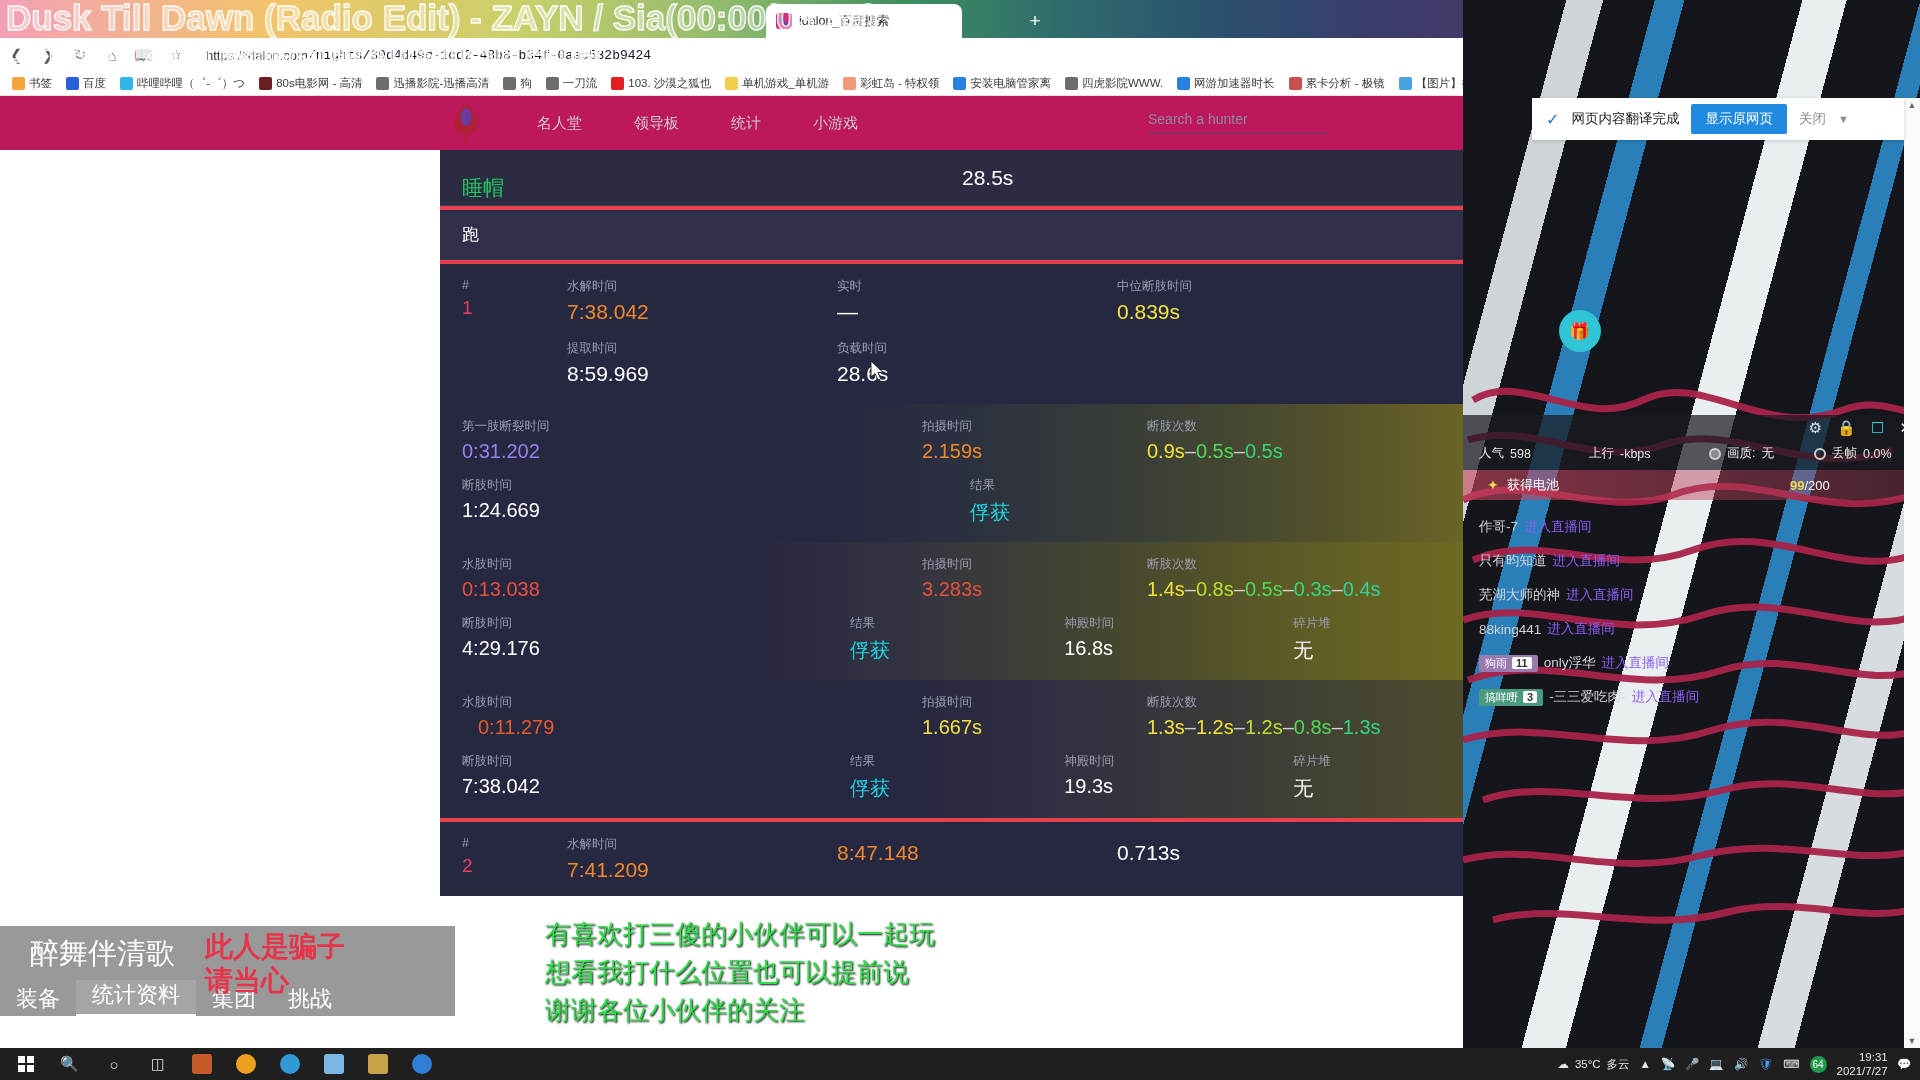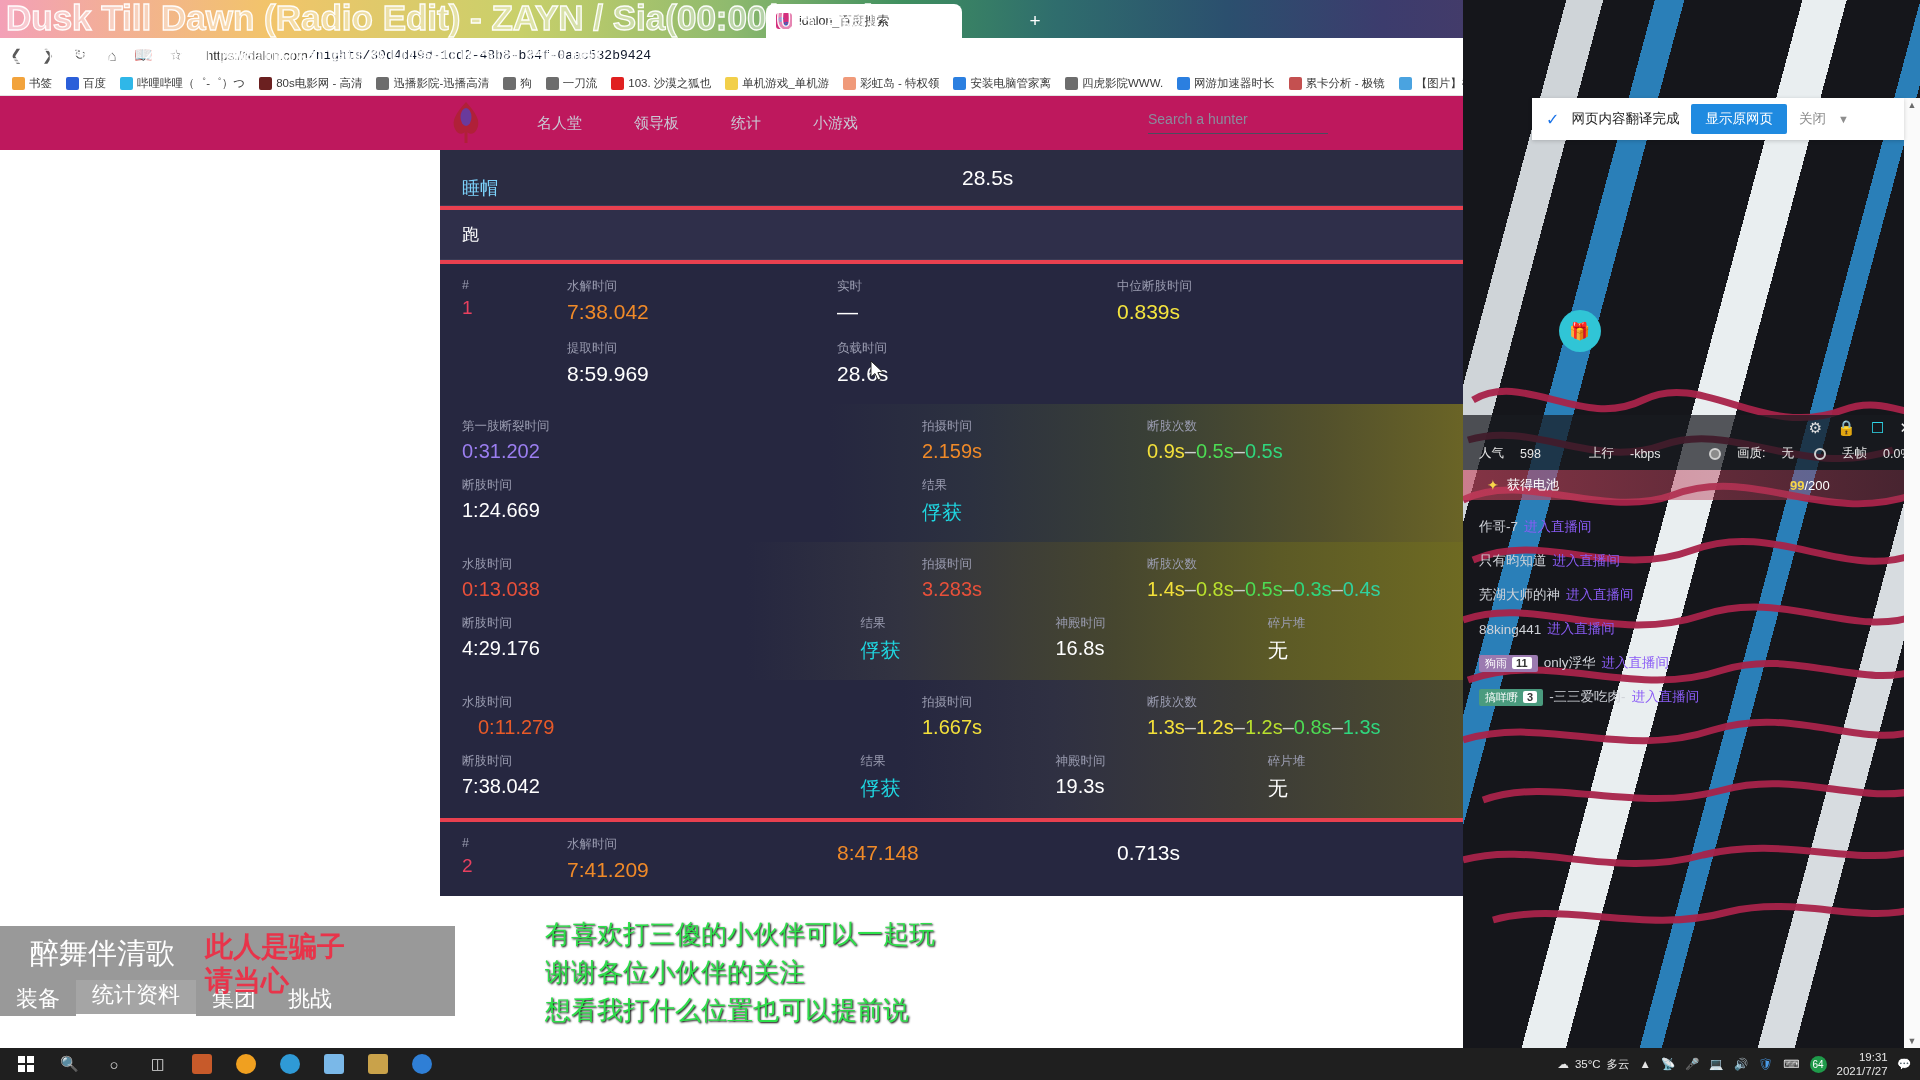"睡帽" .row-top .c1 { color: #7dd3fc -> #22c55e; font-size: 18px -> 21px }
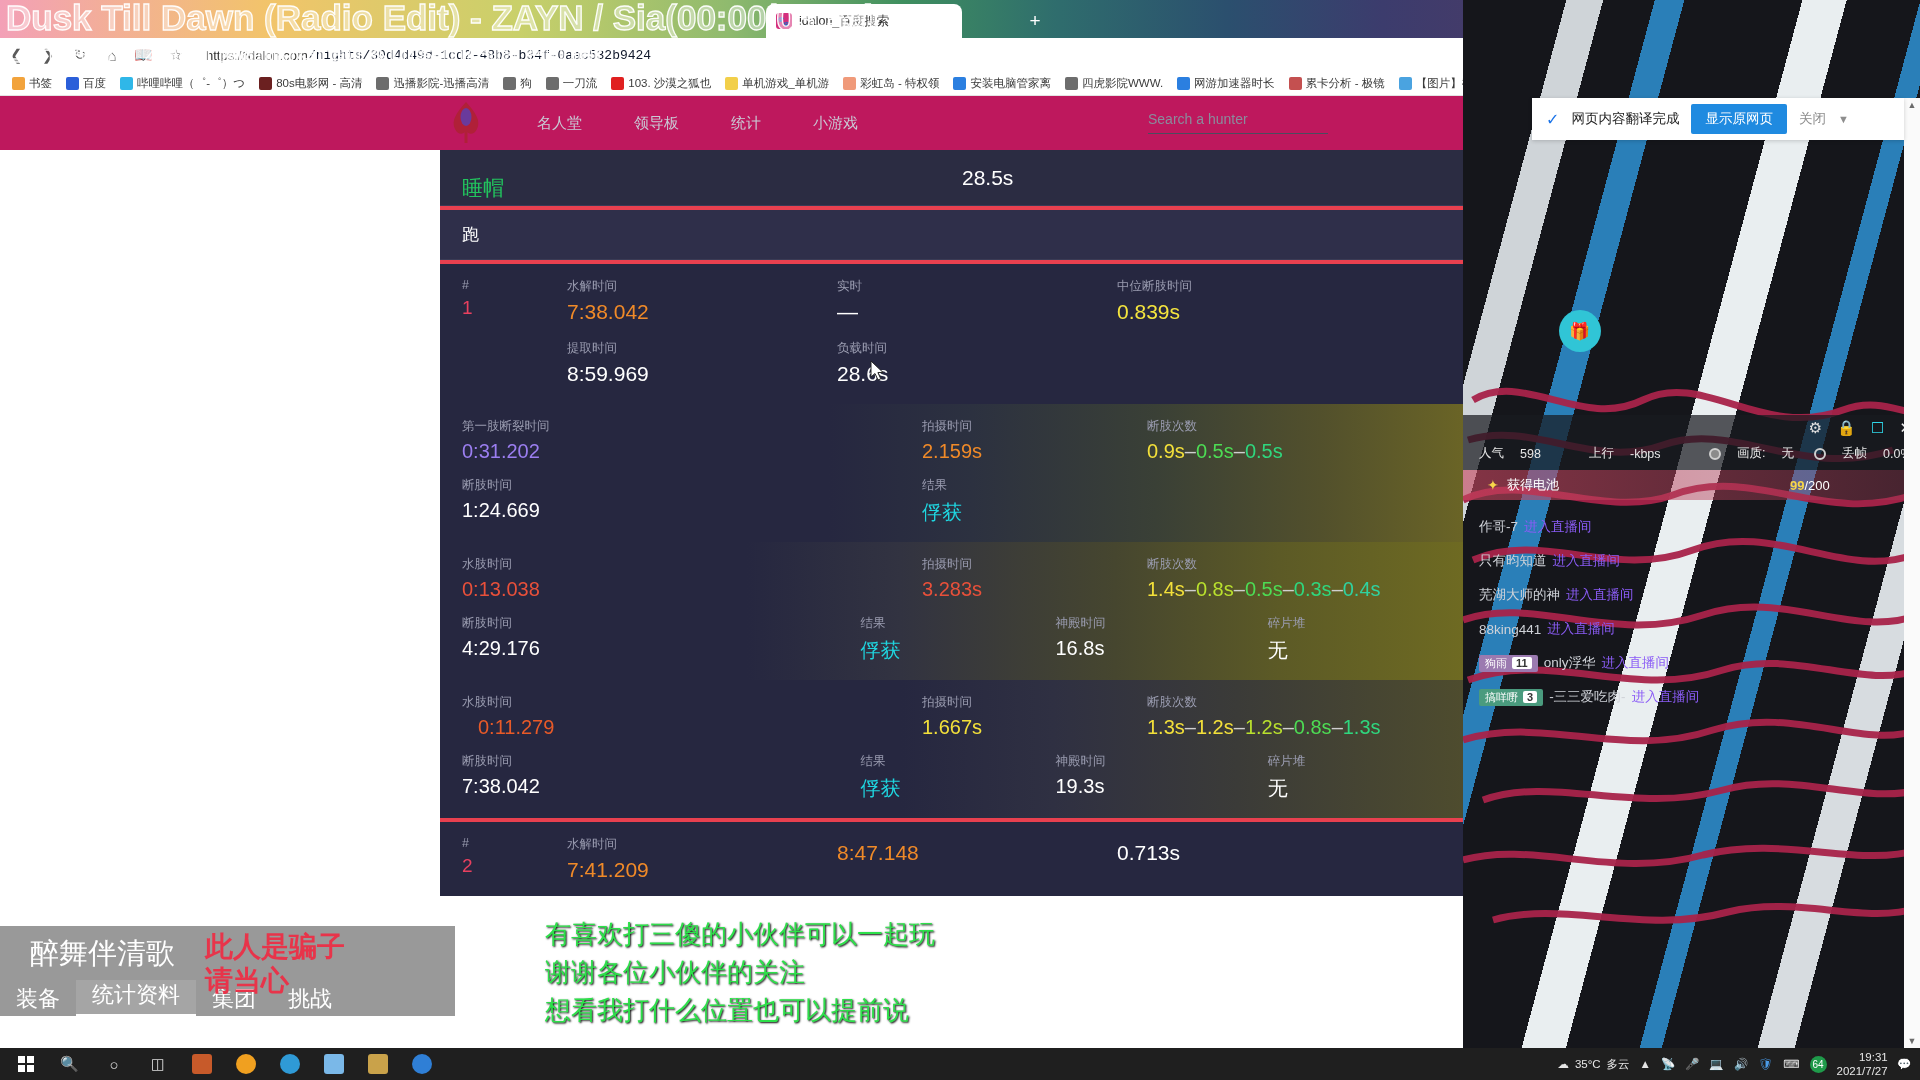"人气" .ov-stats .grp { gap: 16px -> 6px }
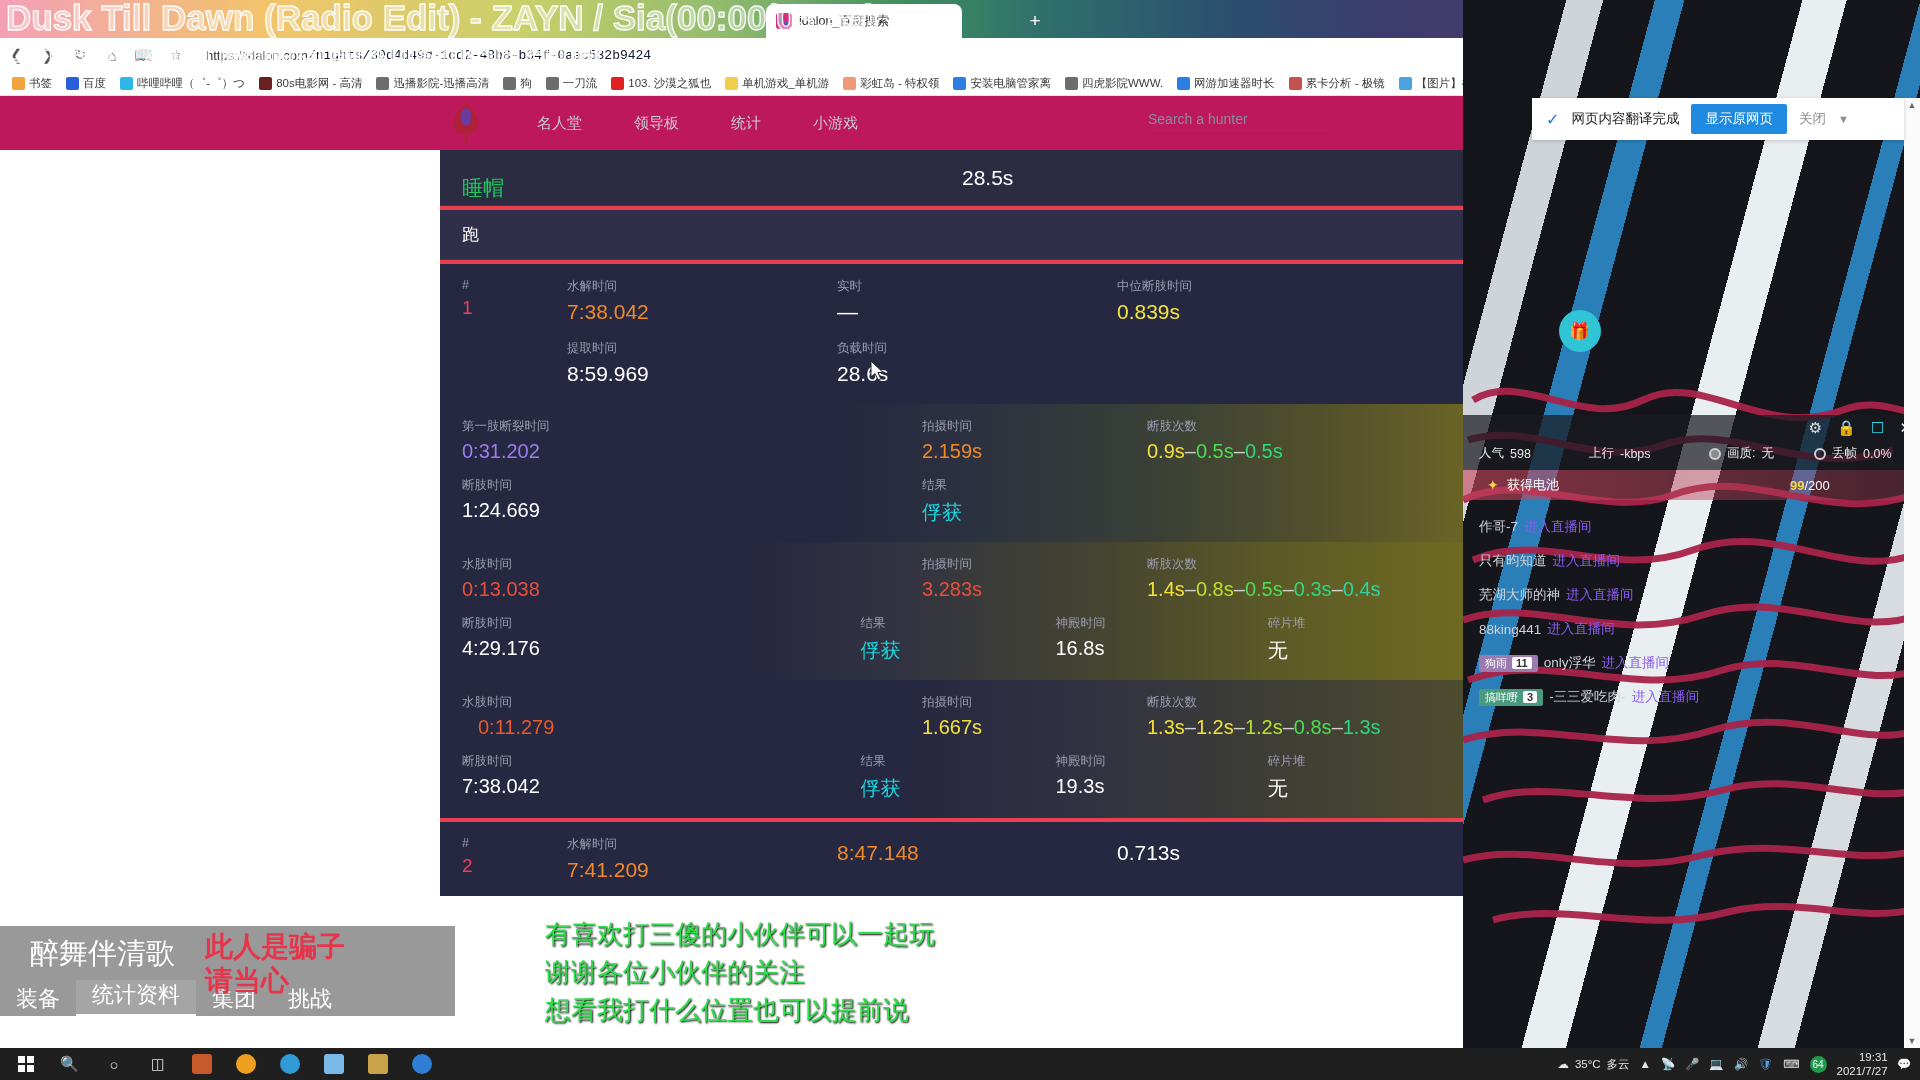"断肢时间" .stat .line2 { gap: none -> 48px }
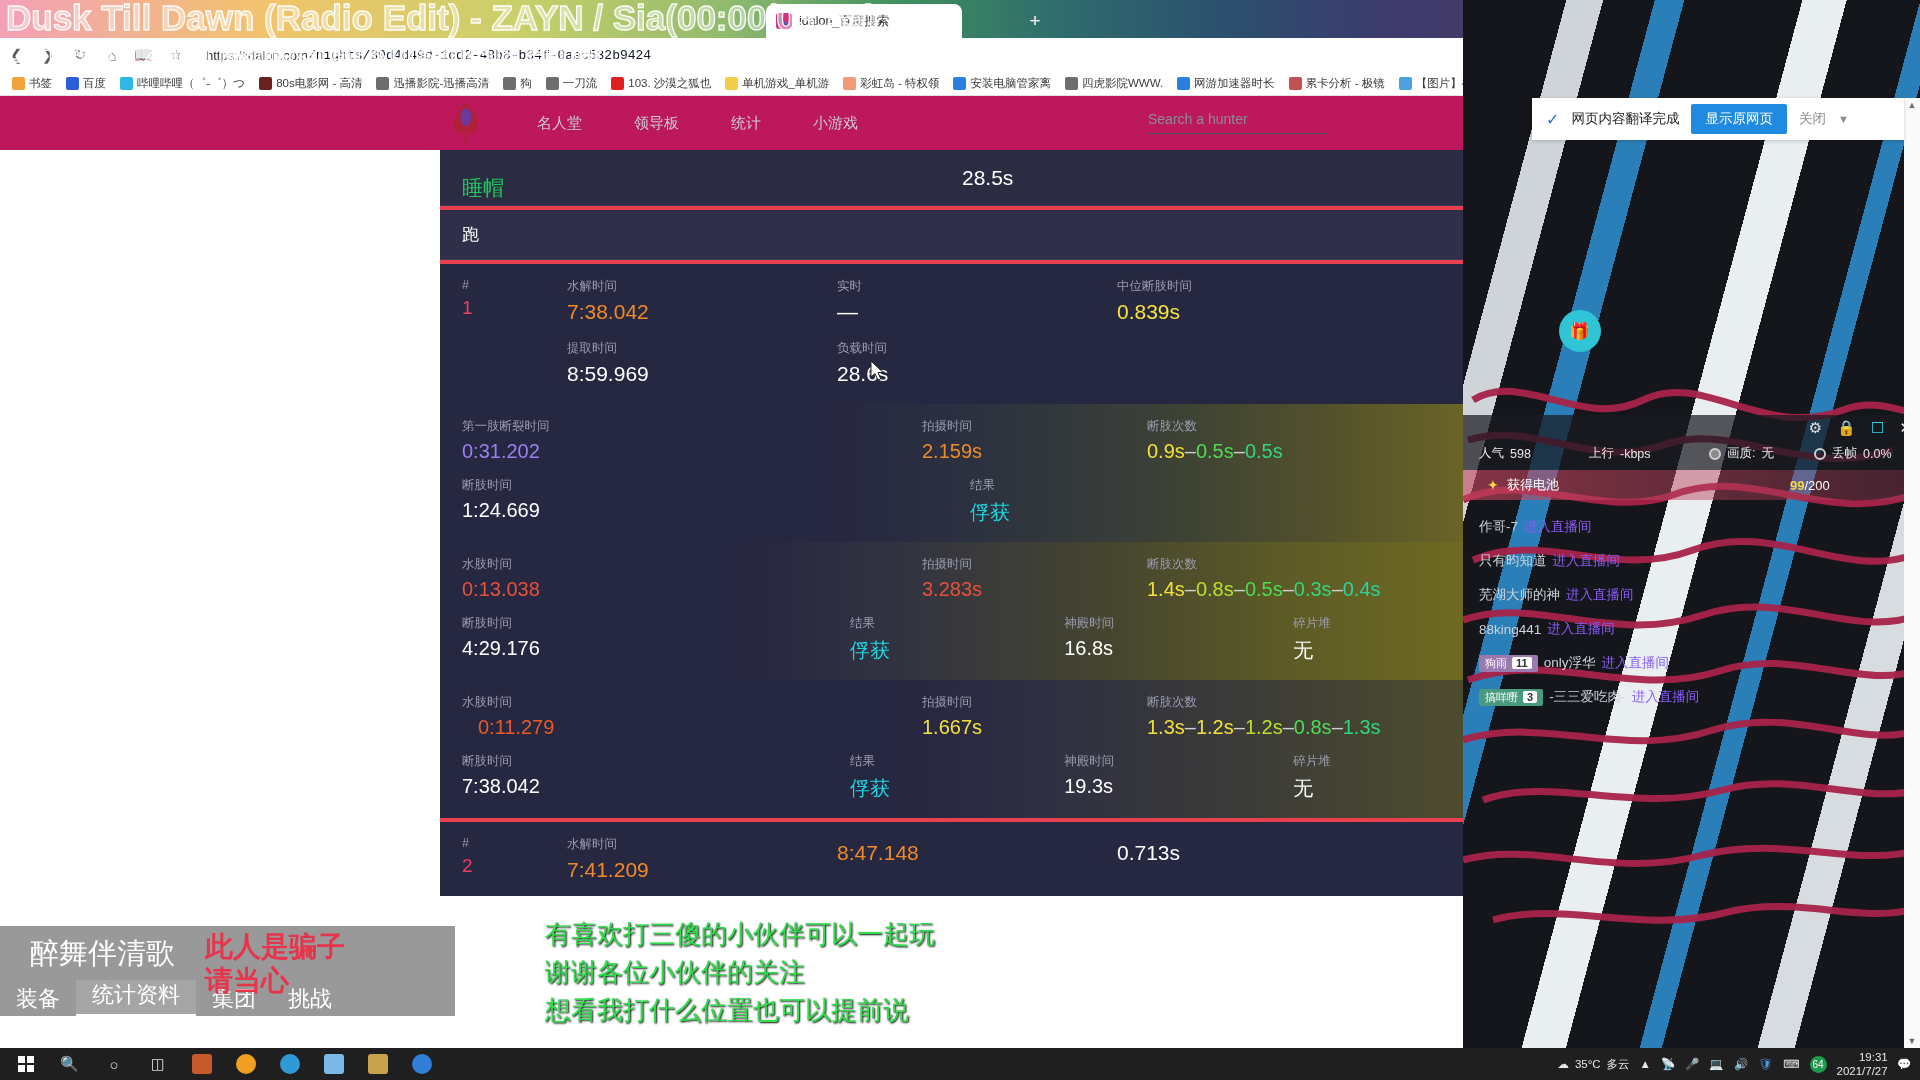"谢谢各位小伙伴的关注" div { order: before "想看我打什么位置也可以提前说" -> after "想看我打什么位置也可以提前说" }
